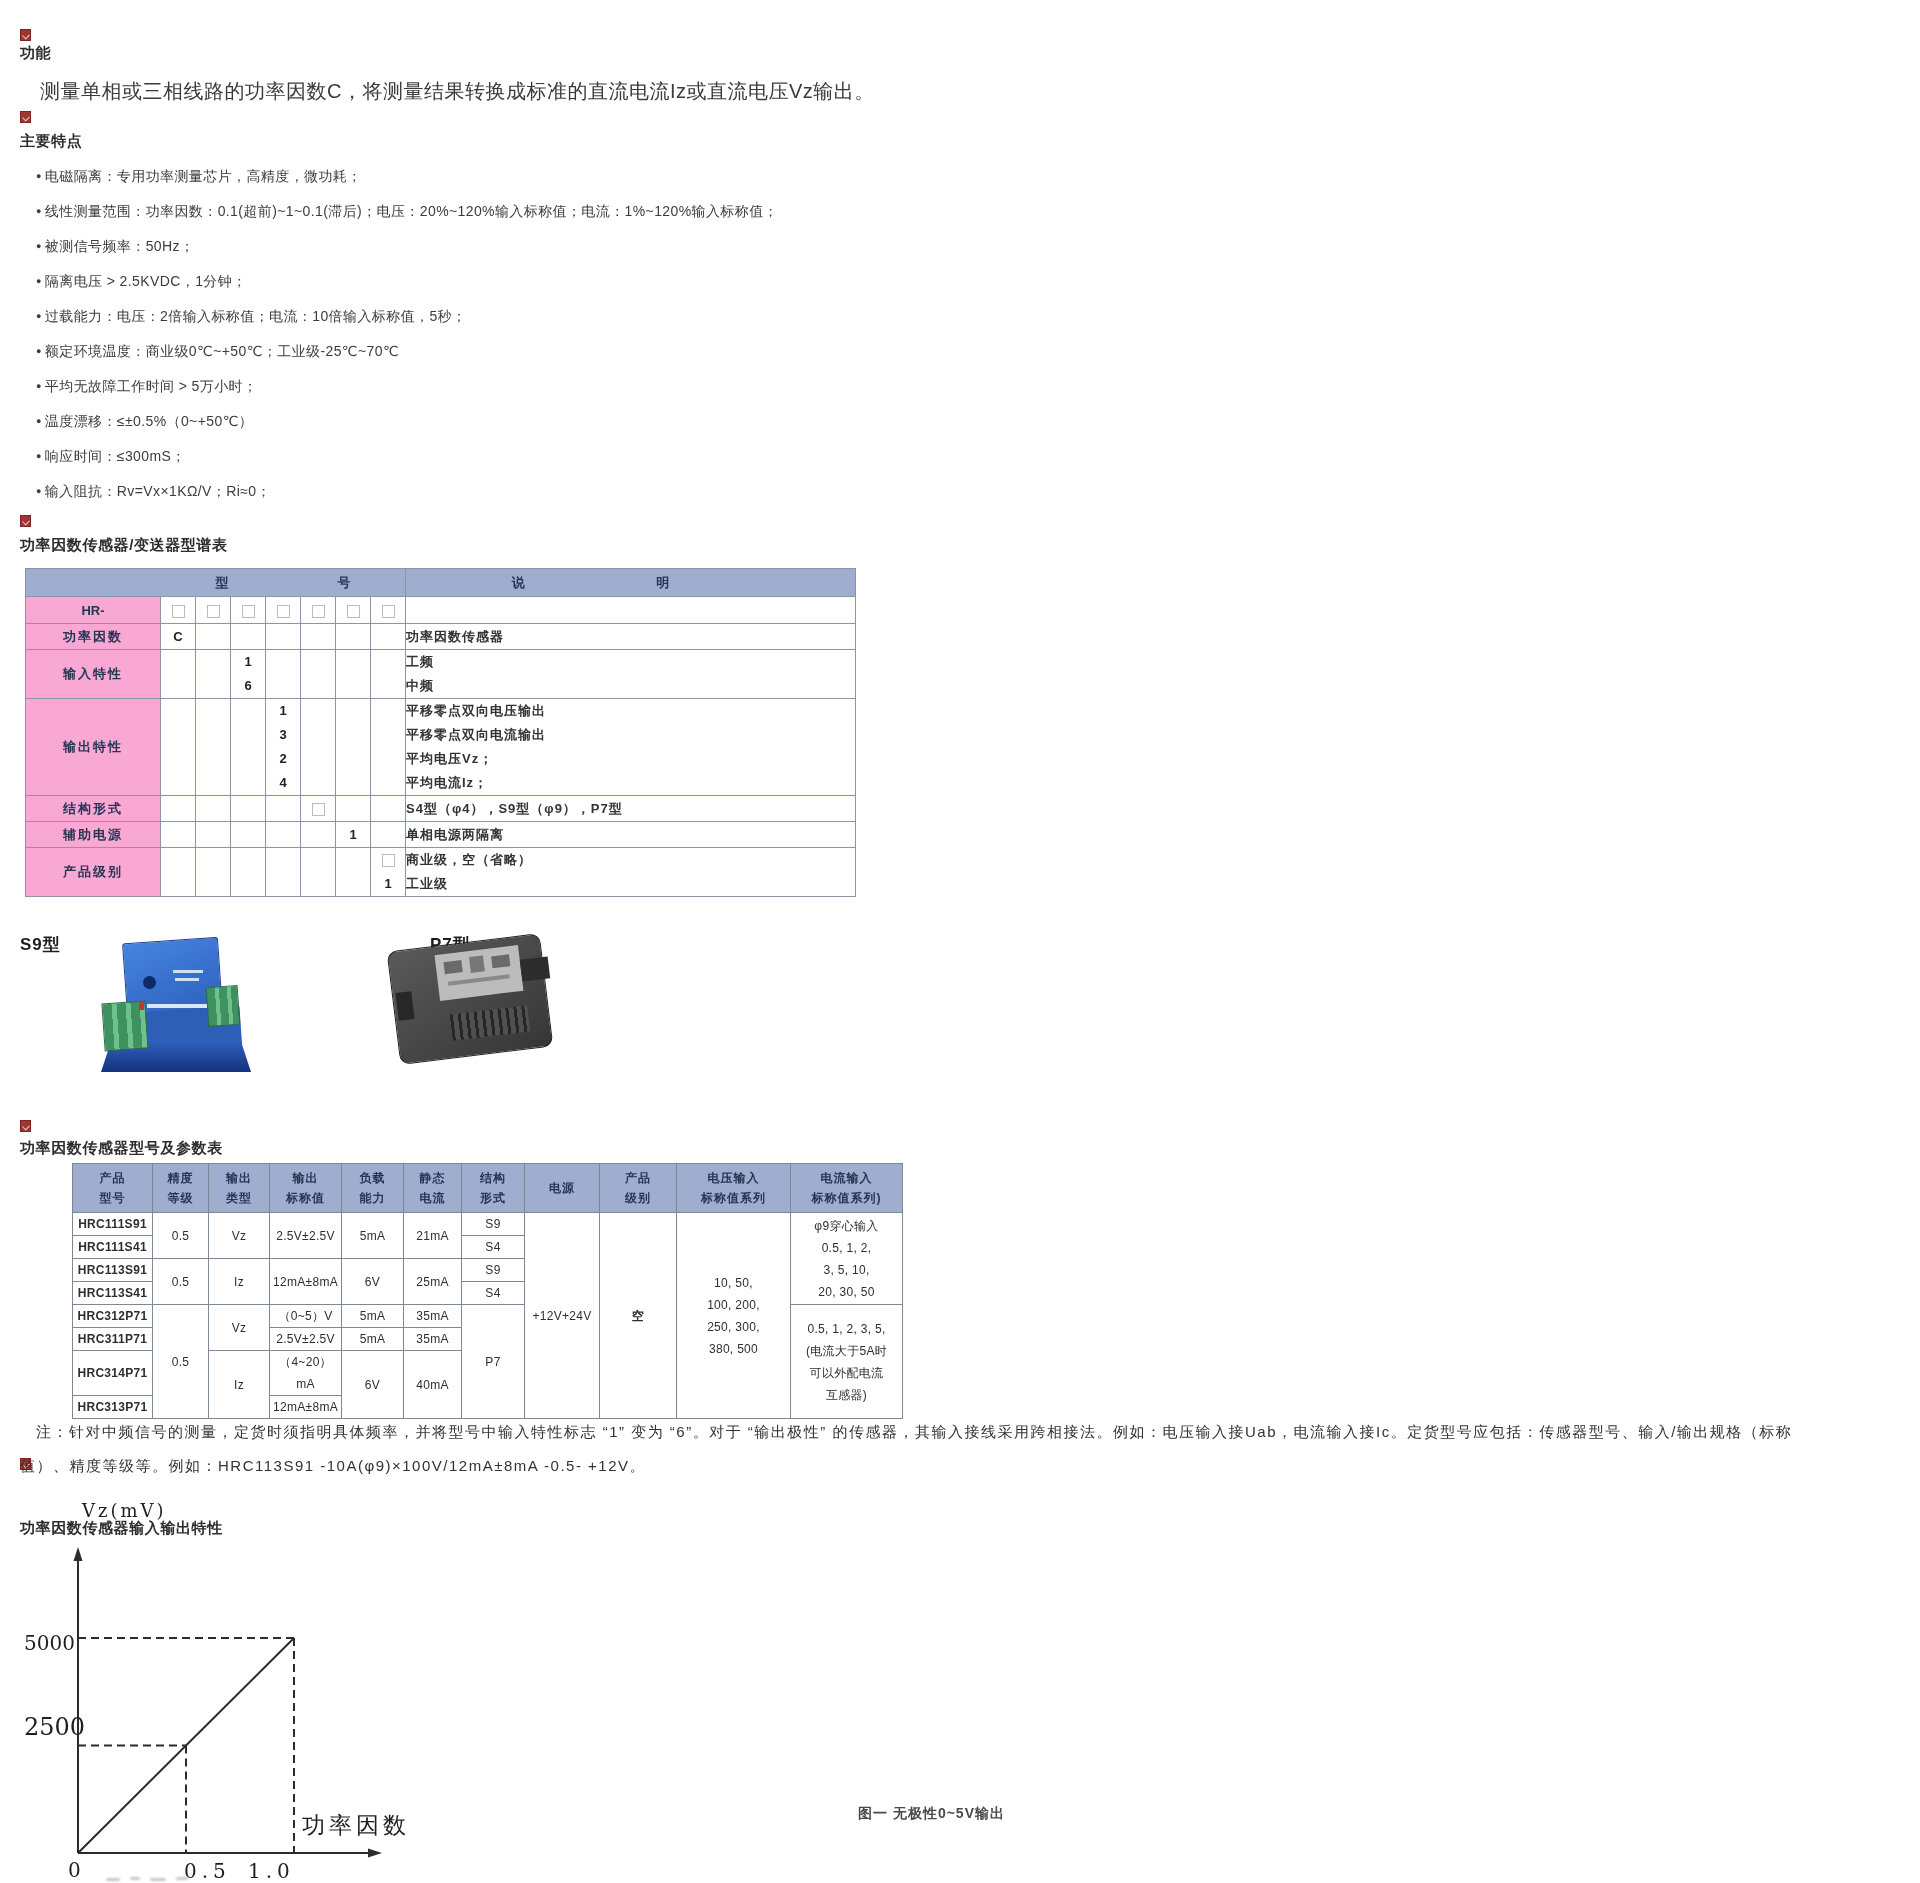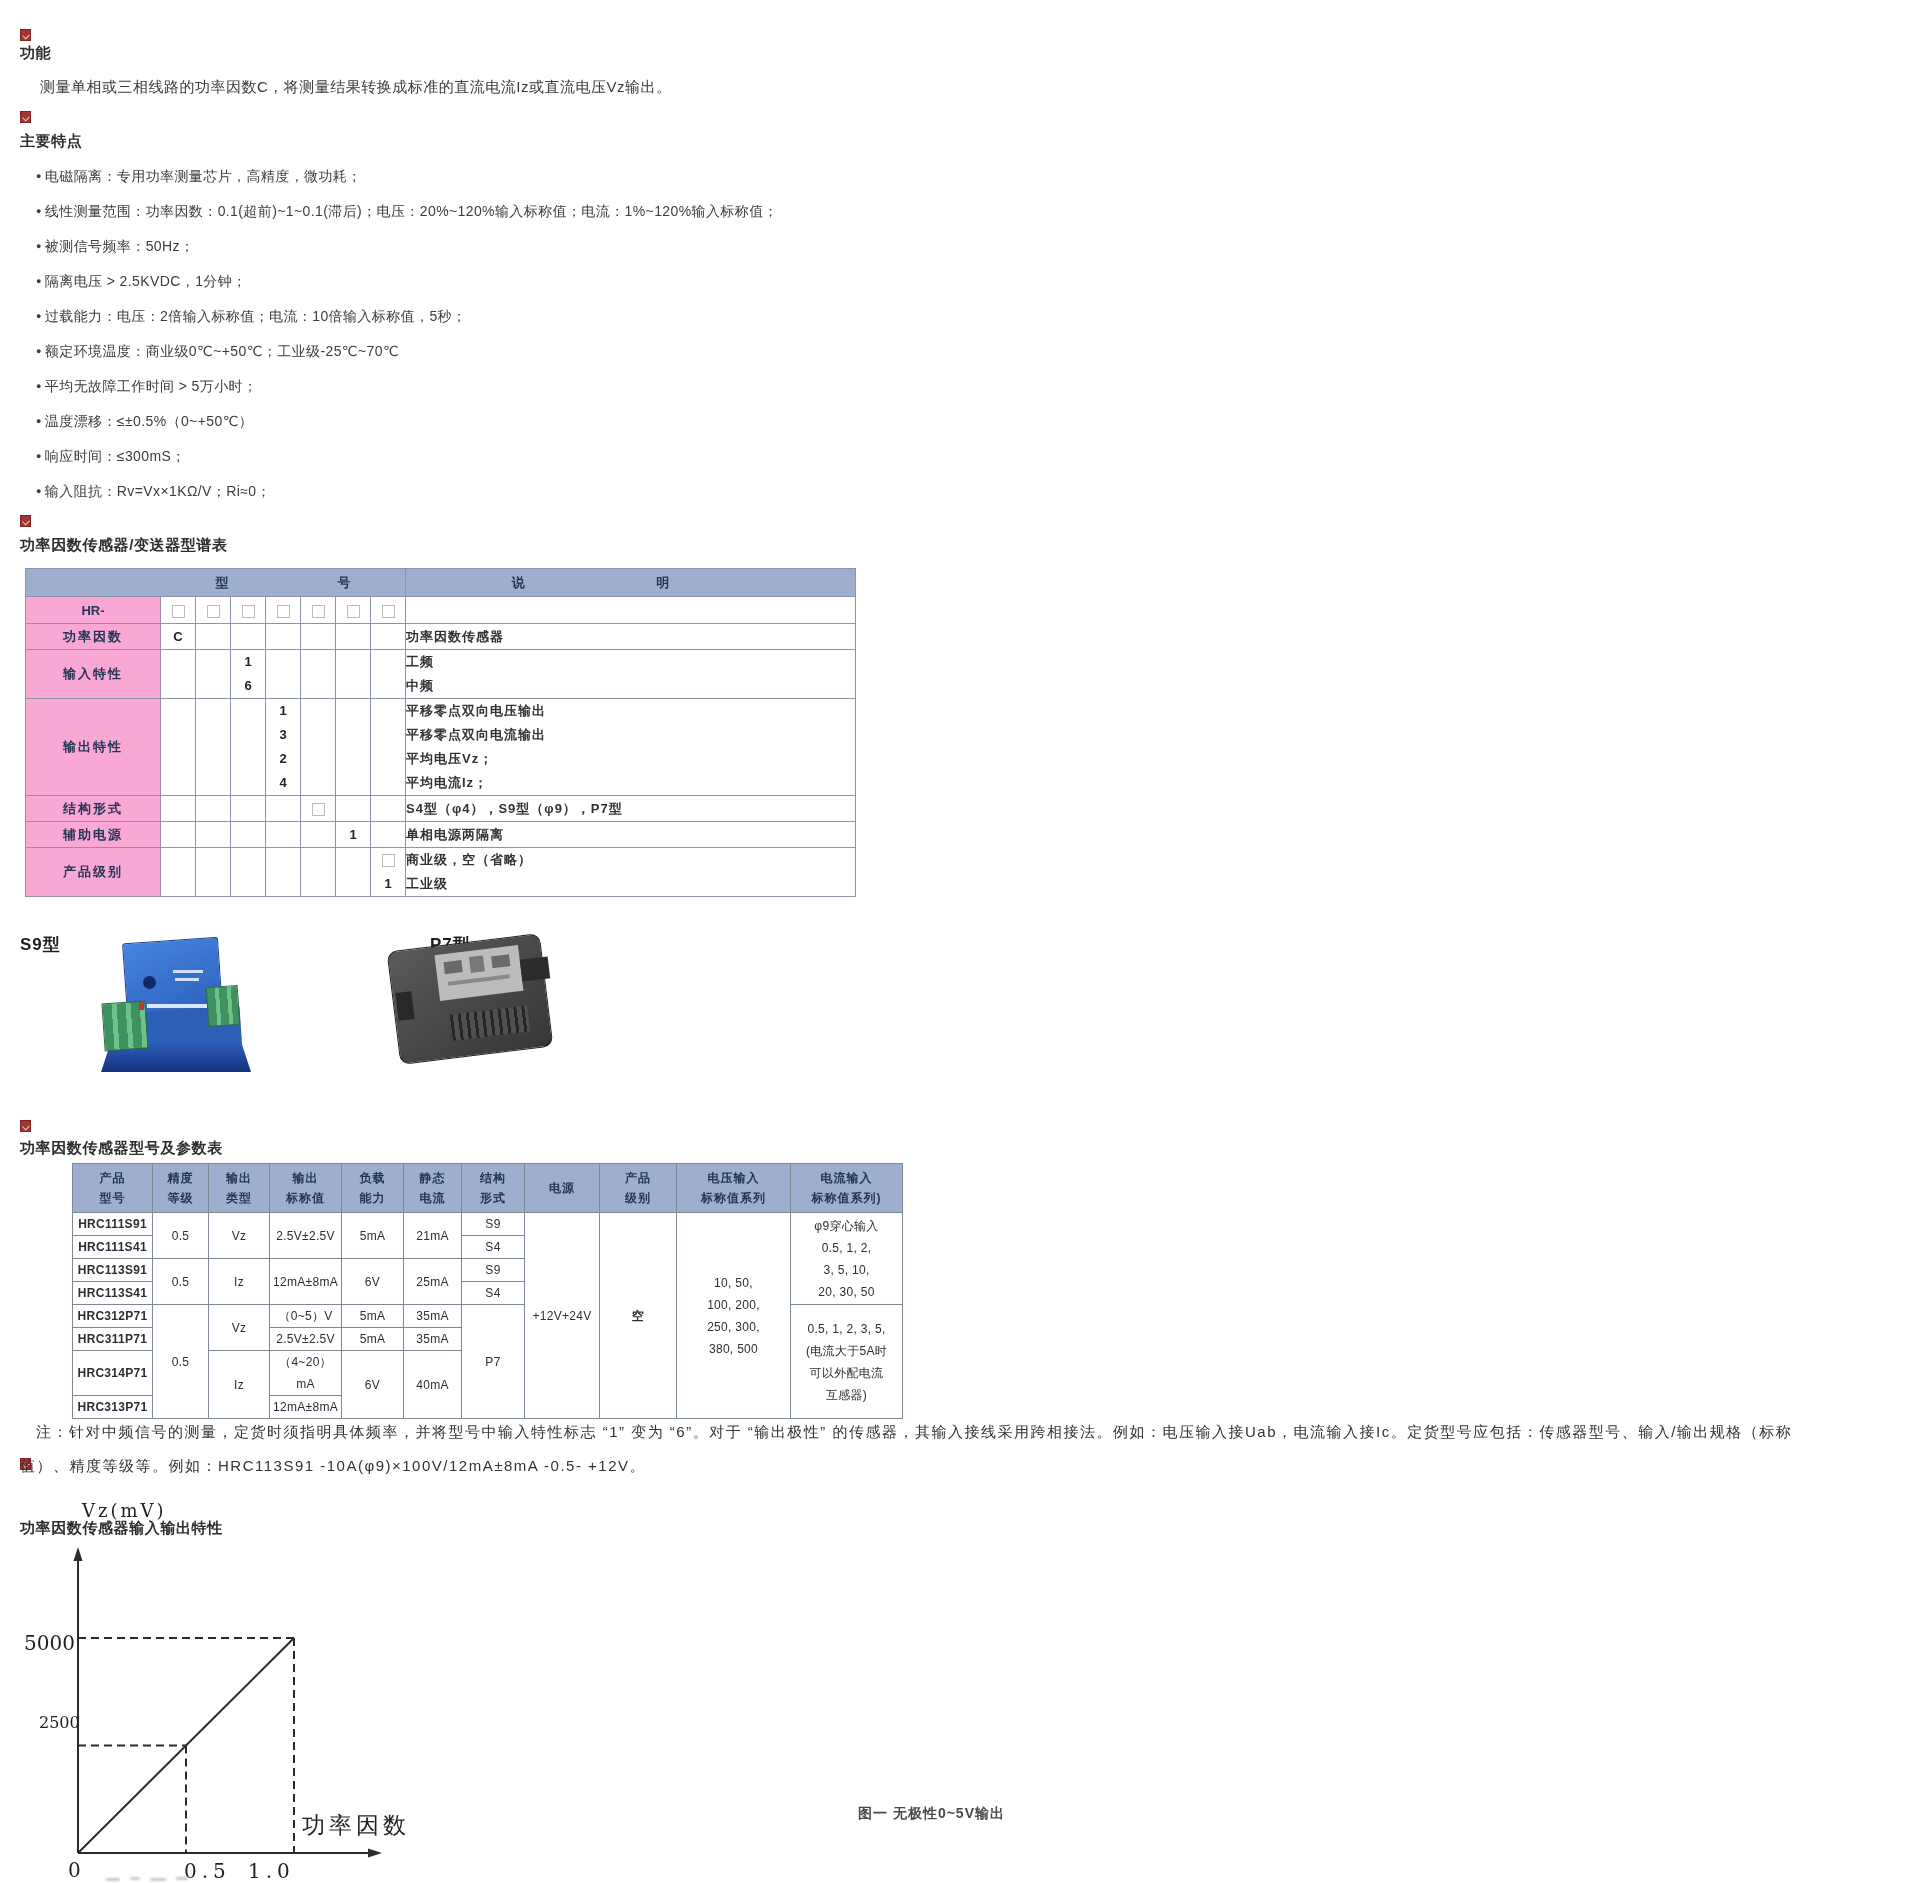"测量单相或三相线路的功率因数C，将测量结果转换成标准的直流电流Iz或直流电压Vz" .para { font-size: 15px -> 20px }
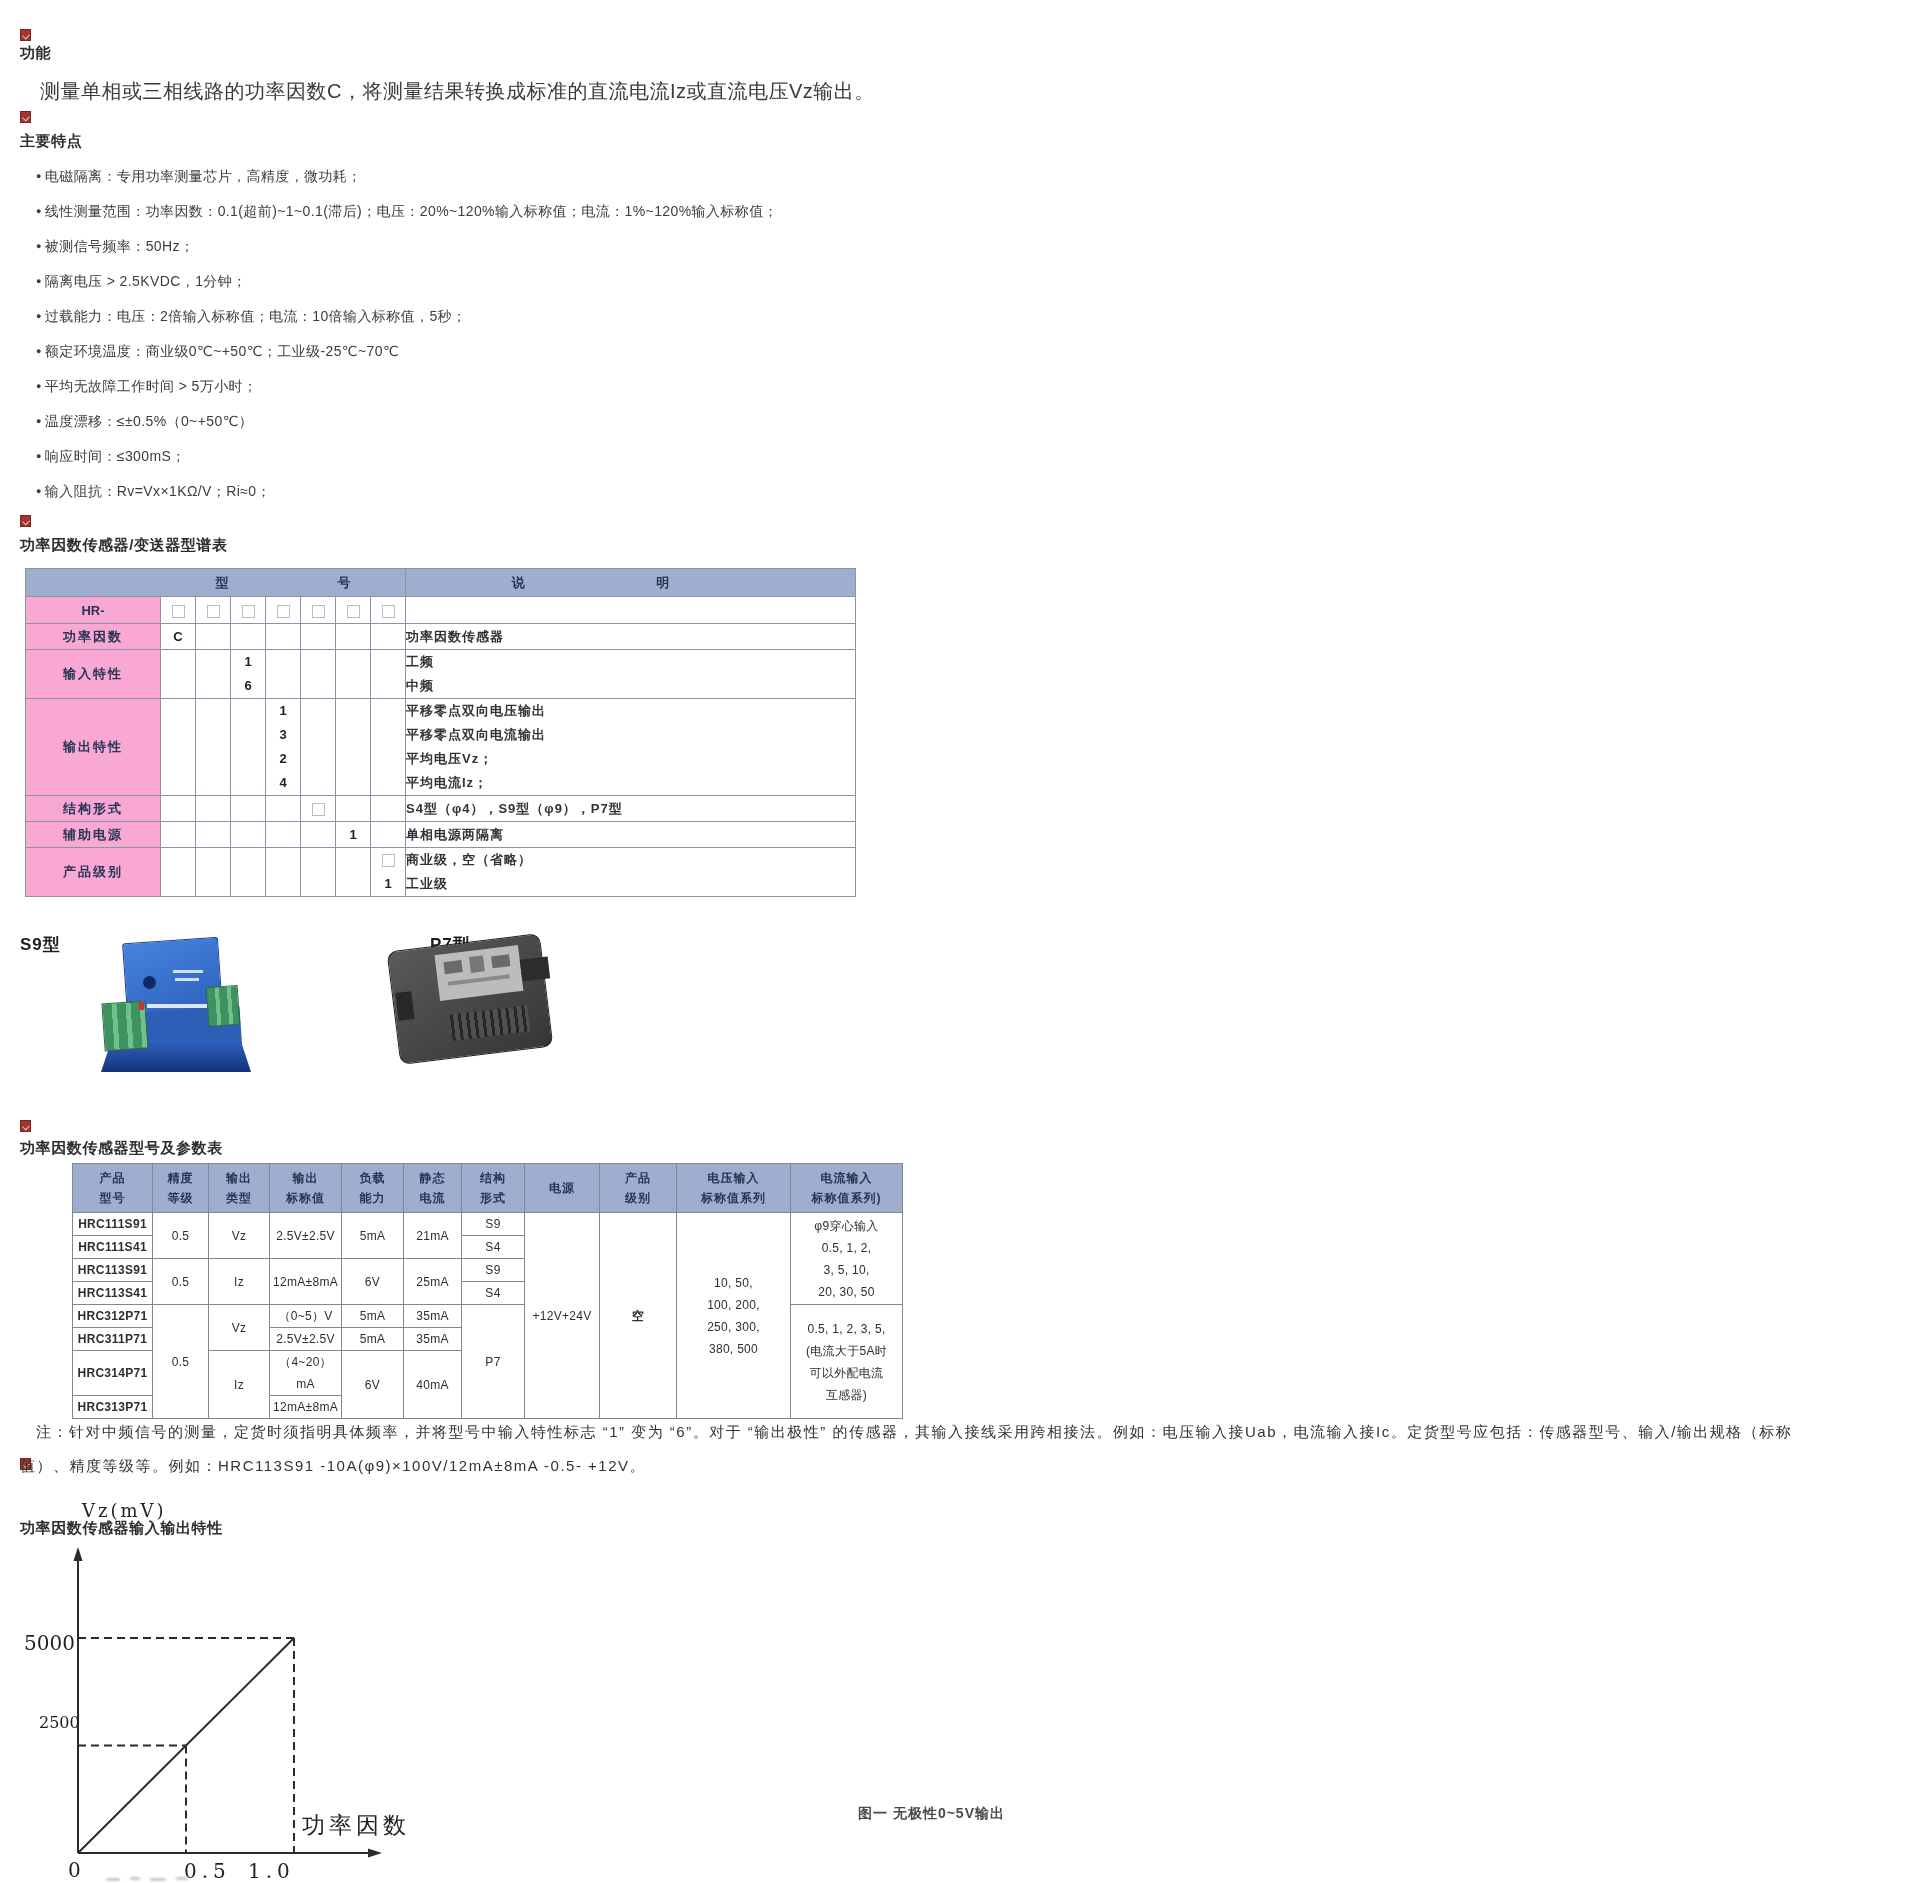"2500" div.serif { font-size: 16px -> 24px; left: 39px -> 24px }
